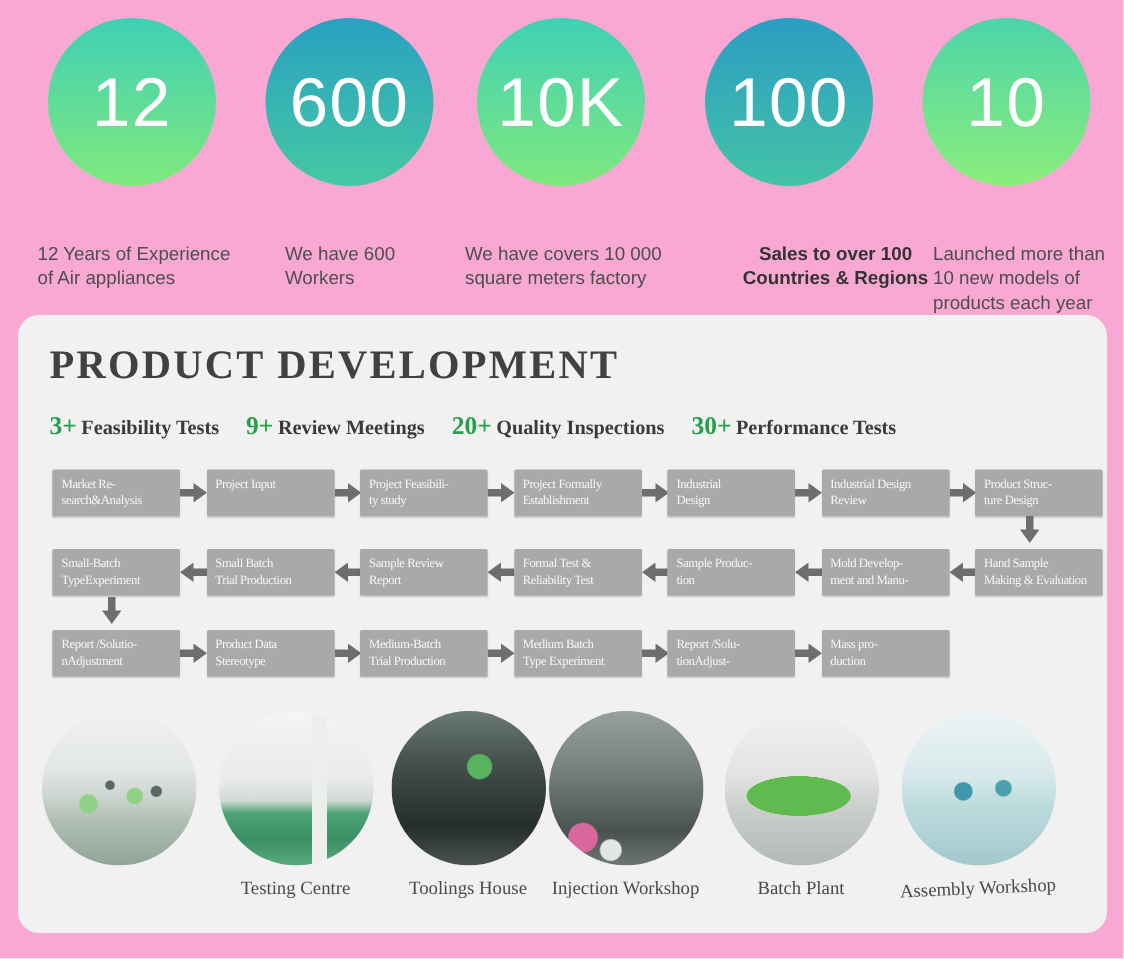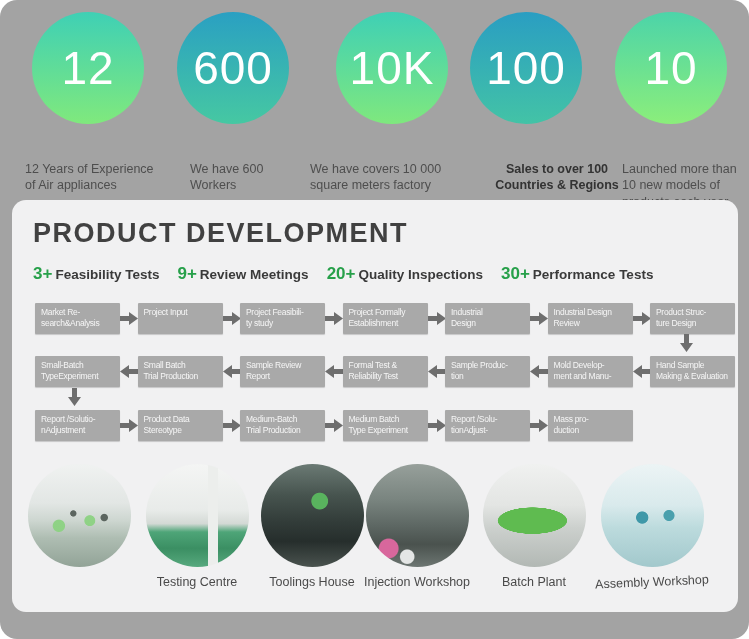"12" .page { background: #a3a3a3 -> #f9a8d4; border-radius: 17px -> none }
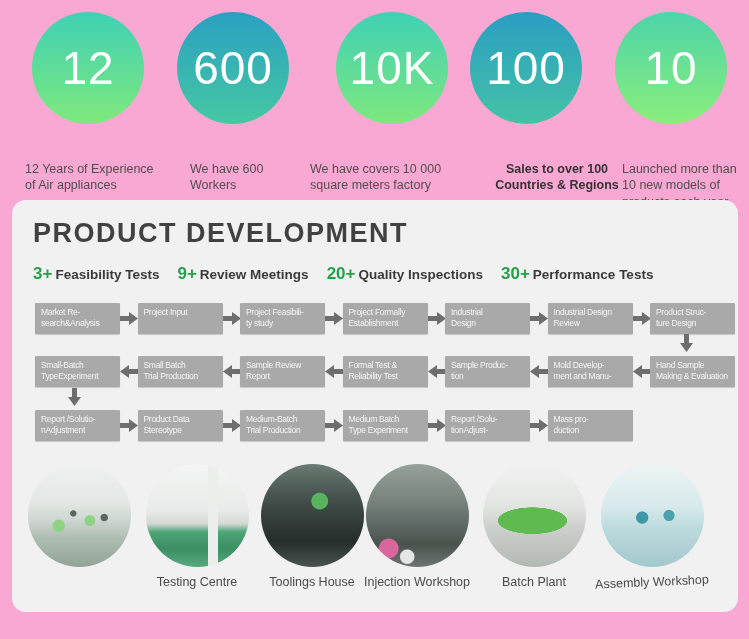"10K" .c3 { left: 336px -> 318px }
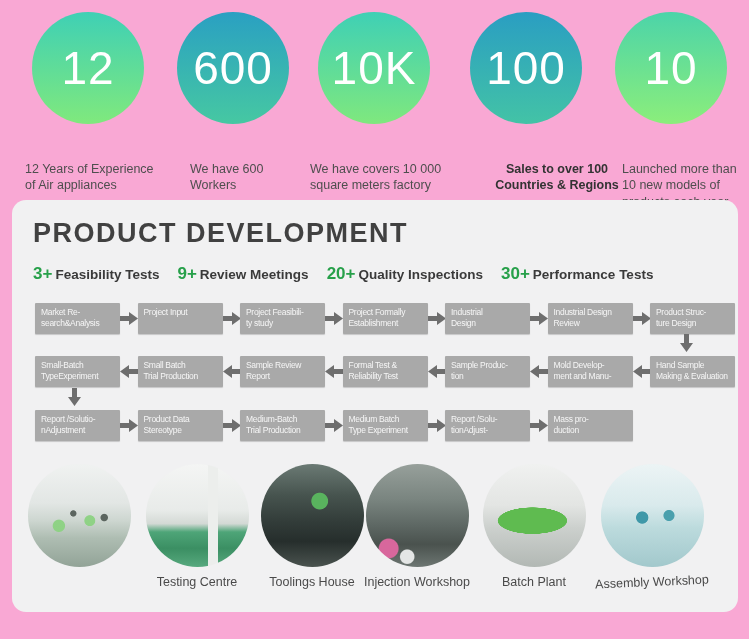"PRODUCT DEVELOPMENT" .card { font-family: none -> Liberation Serif, serif; top: 200px -> 210px }
